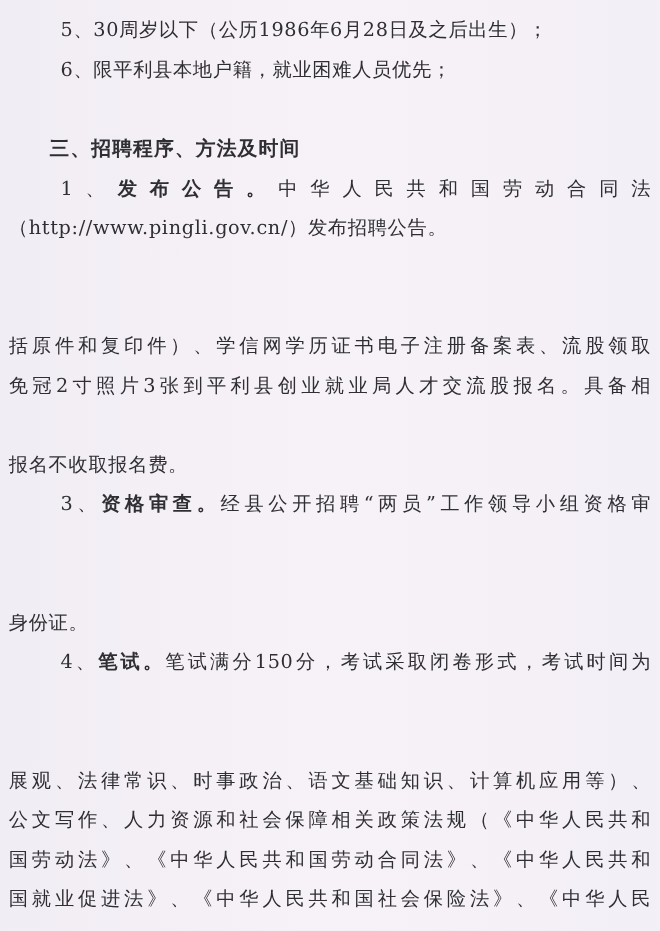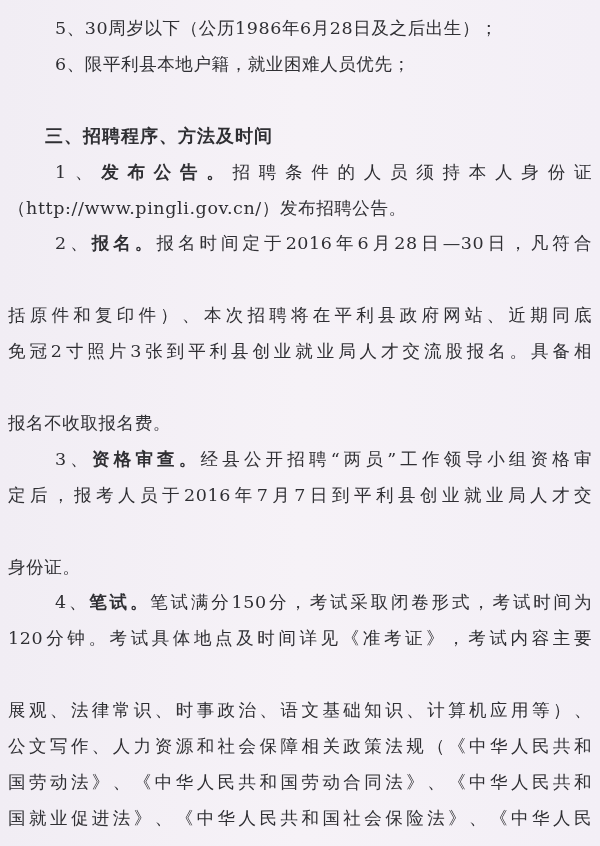"招聘条件的人员须持本人身份证" span { text: 招聘条件的人员须持本人身份证 -> 中华人民共和国劳动合同法 }
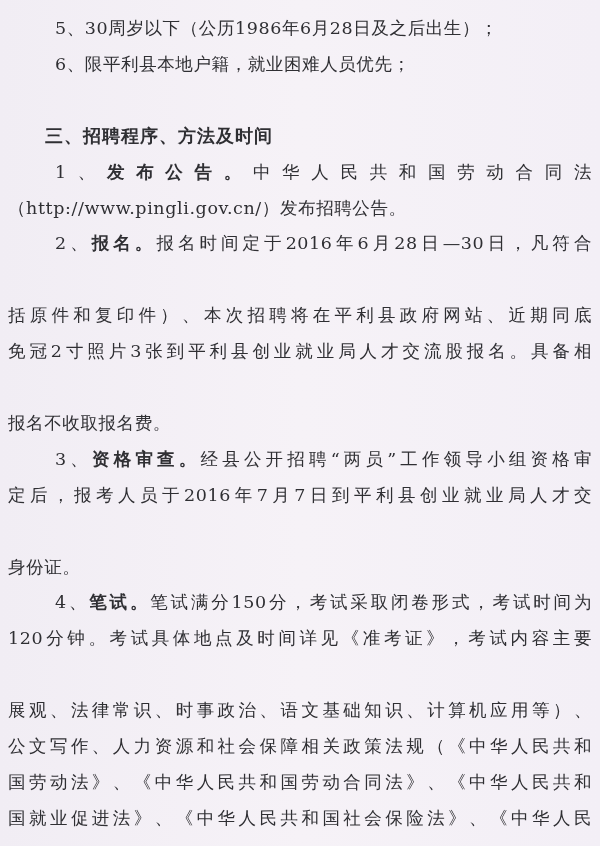"2、报名。报名时间定于2016年6月28日—30日，凡符合" div.line { html: <div> <span>2、</span><b>报名。</b><span>报名时间定于2016年6月28日—30日，凡符合</span> </div> -> none }
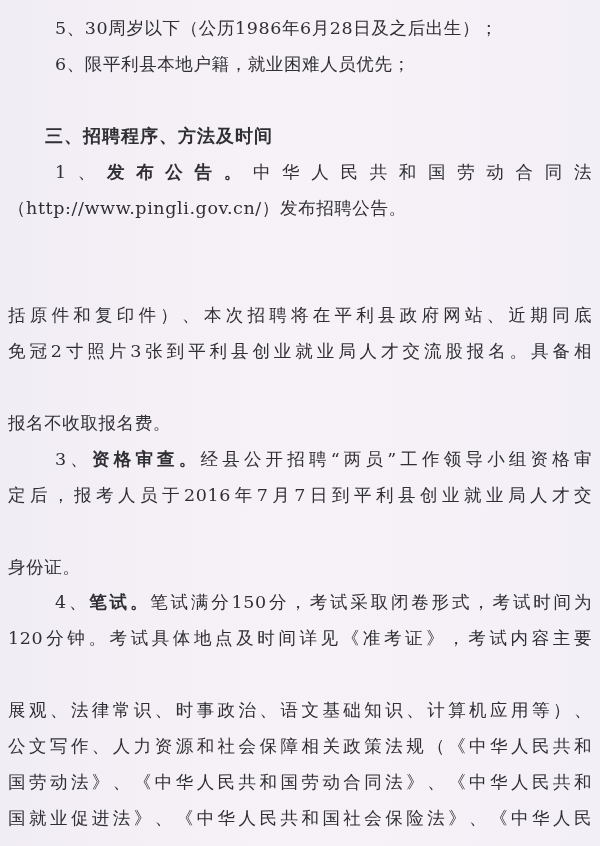"括原件和复印件）、本次招聘将在平利县政府网站、近期同底" div.line { text: 本次招聘将在平利县政府网站、近期同底 -> 学信网学历证书电子注册备案表、流股领取 }
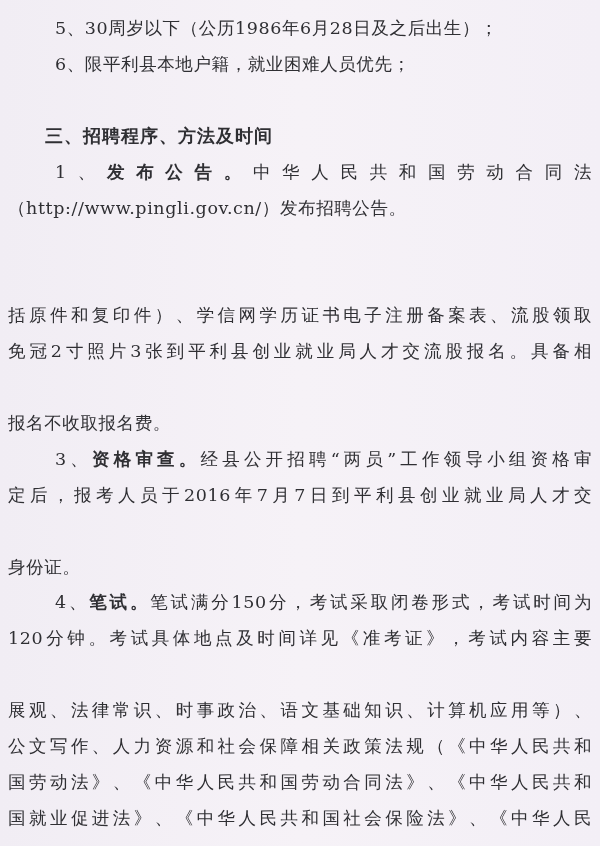"定后，报考人员于2016年7月7日到平利县创业就业局人才交" div.line { html: <div>定后，报考人员于2016年7月7日到平利县创业就业局人才交</div> -> none }
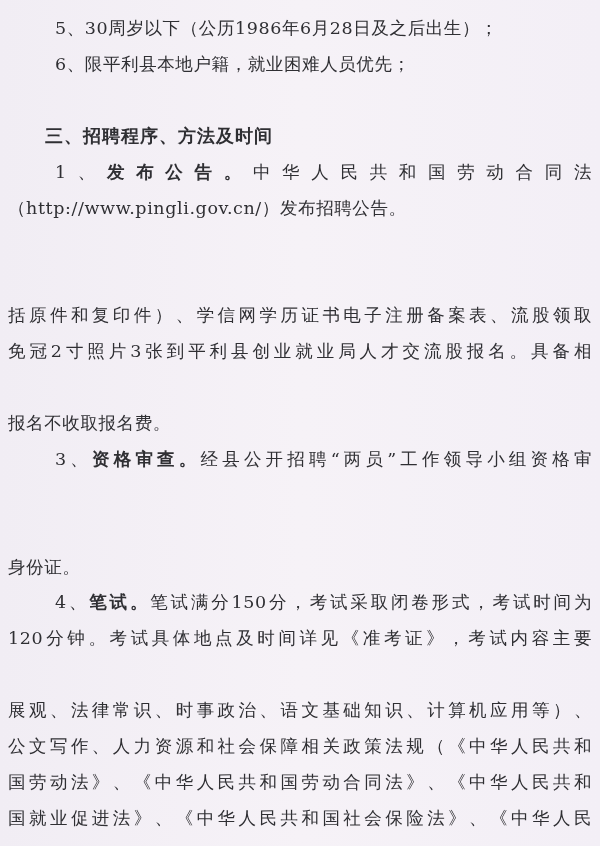"120分钟。考试具体地点及时间详见《准考证》，考试内容主要" div.line { html: <div>120分钟。考试具体地点及时间详见《准考证》，考试内容主要</div> -> none }
